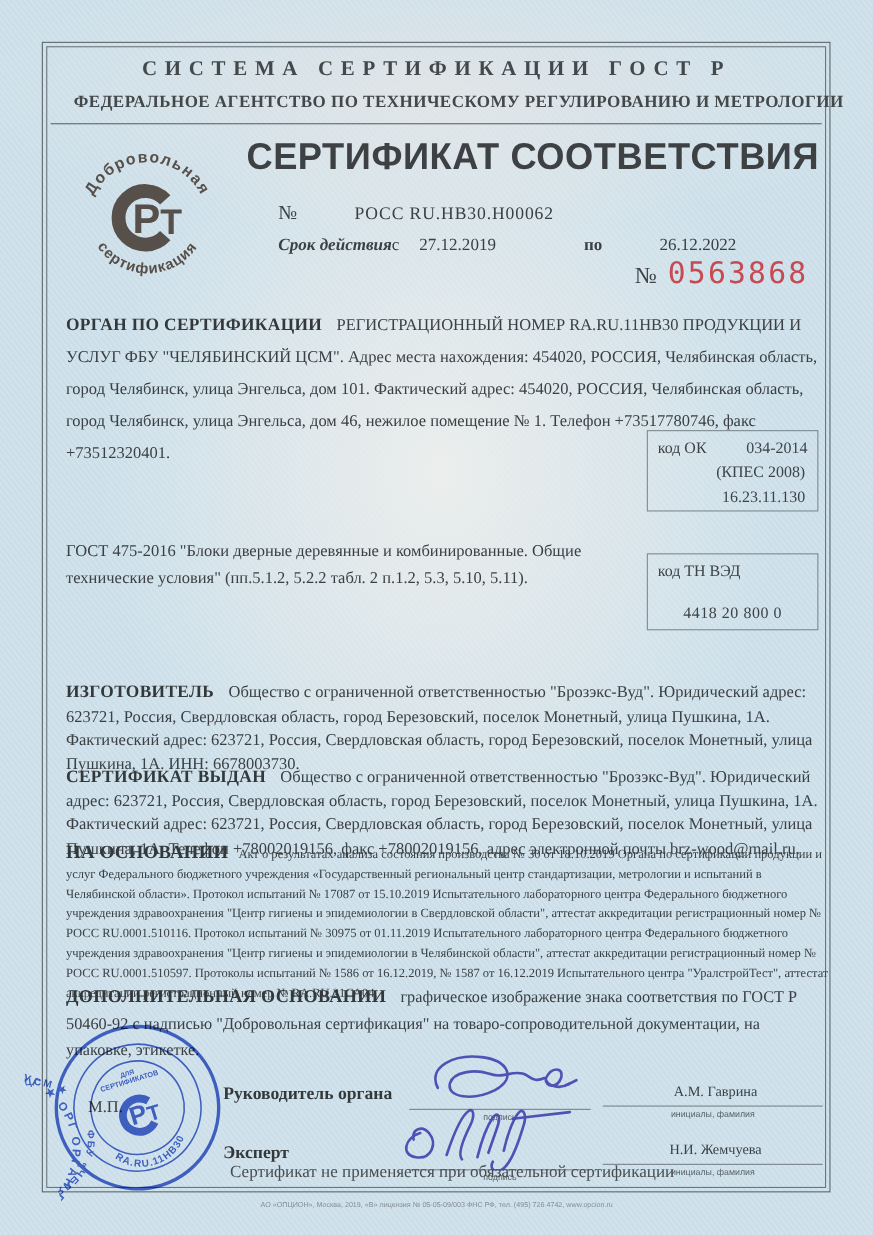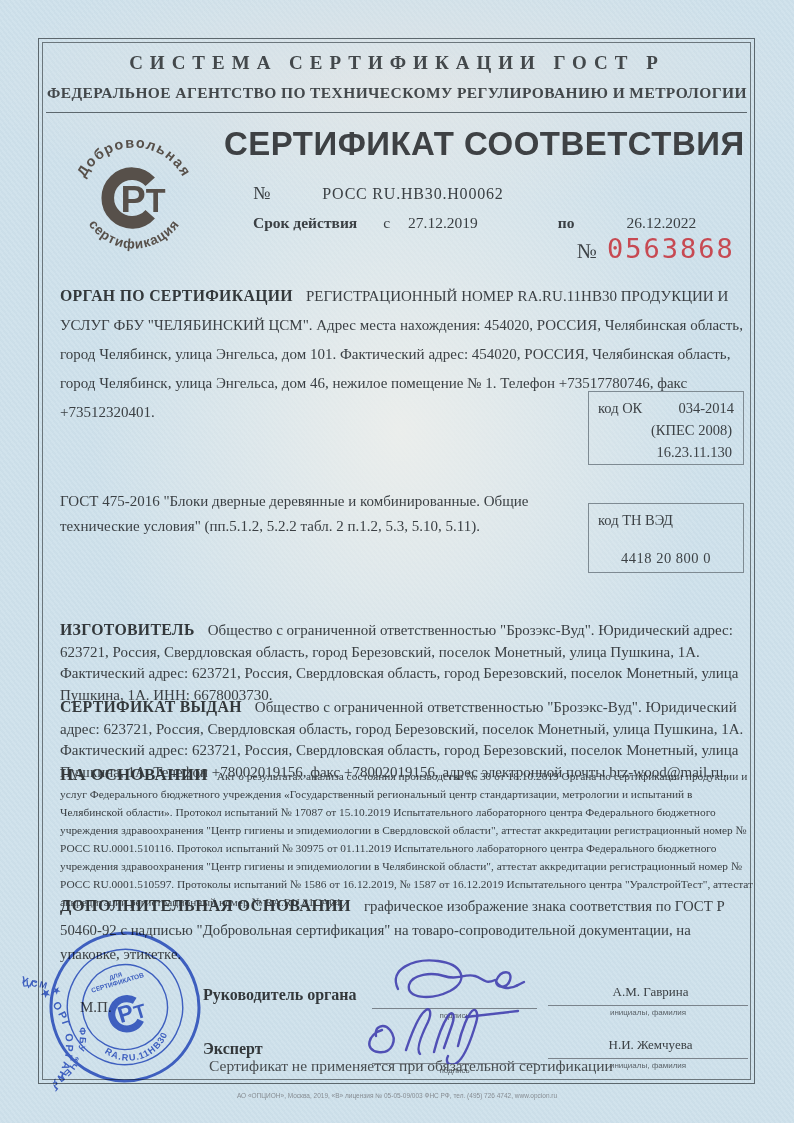"ФЕДЕРАЛЬНОЕ АГЕНТСТВО ПО ТЕХНИЧЕСКОМУ" .hdr2 { padding-left: none -> 20px }
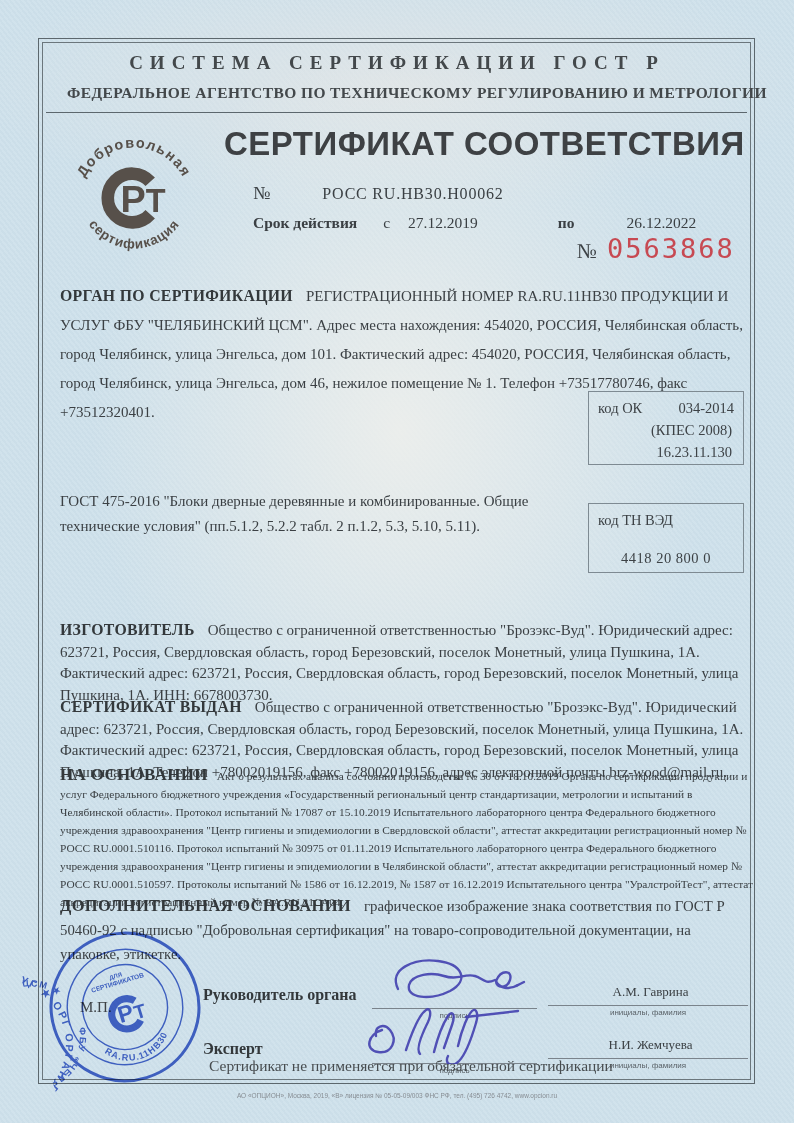"Срок действия" .validity b { font-style: none -> italic; margin-right: 26px -> none }
